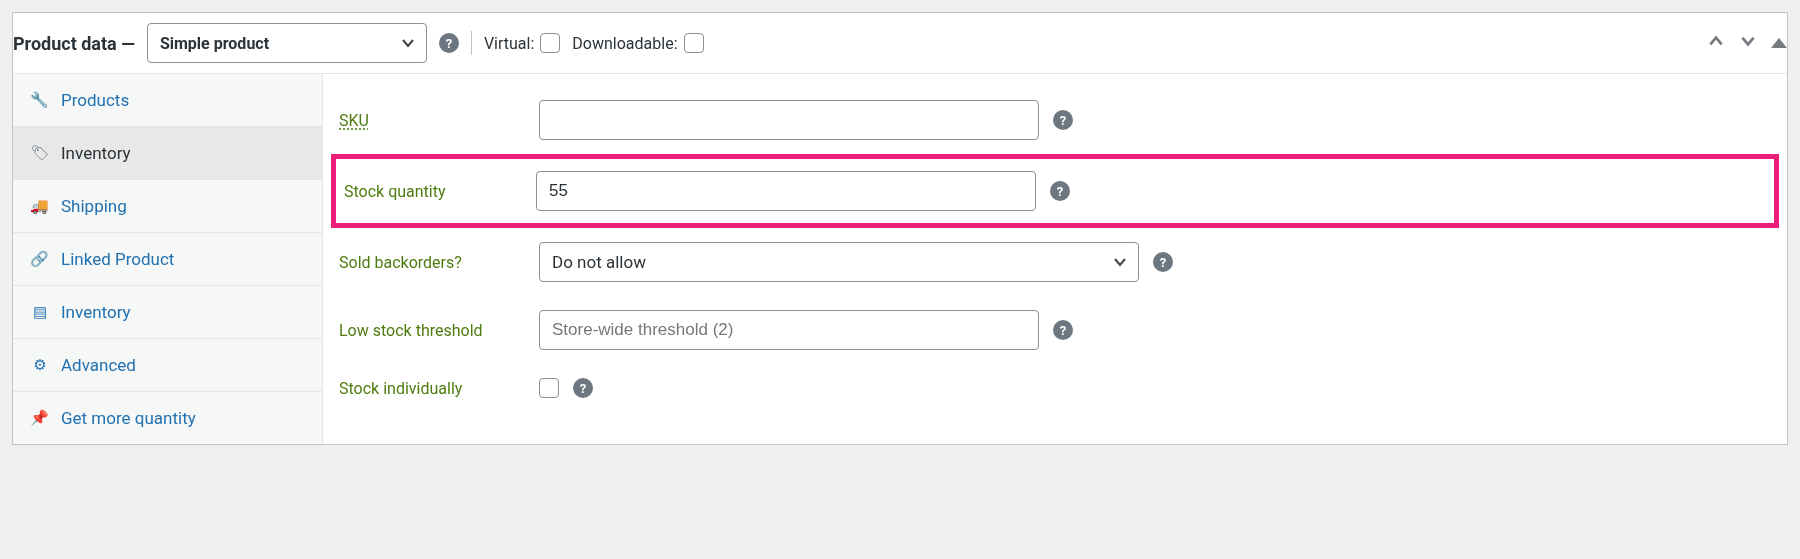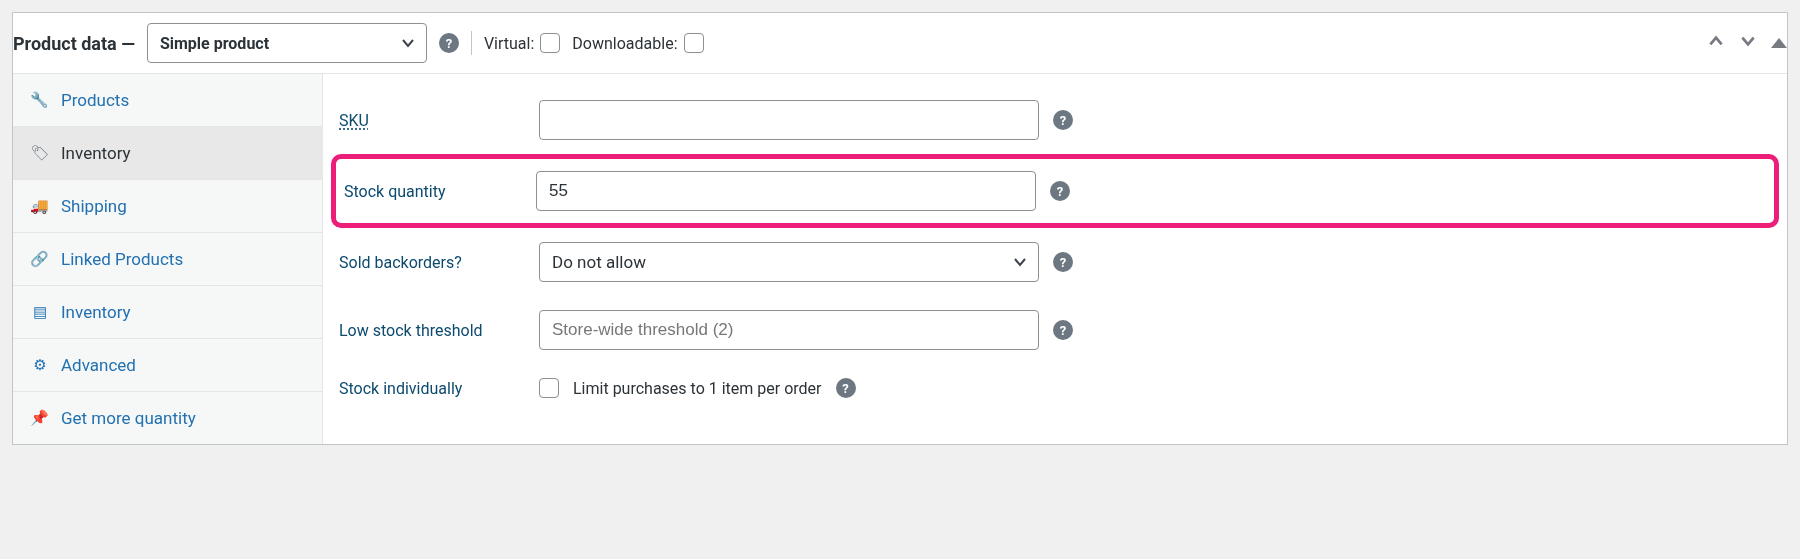"SKU" .row-label { color: #0c4a6e -> #4d7c0f }
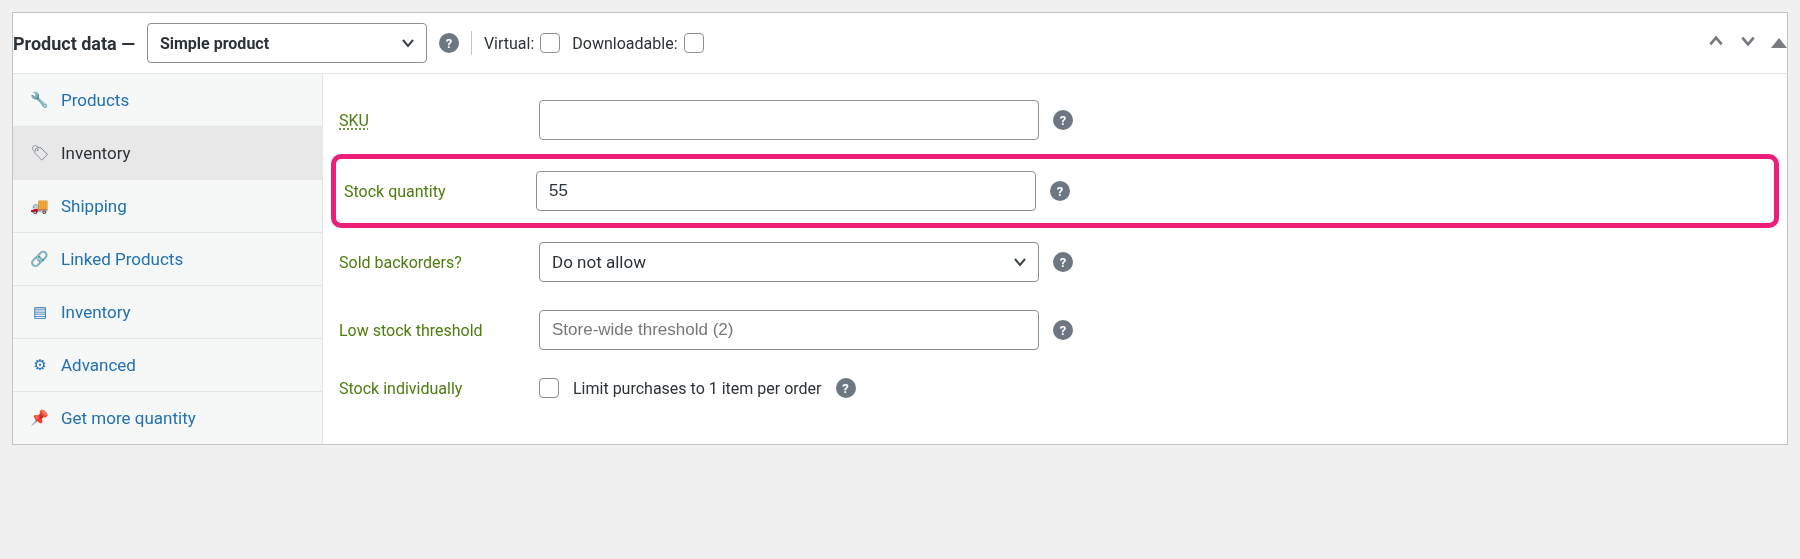"Stock quantity" .highlight-box { border-radius: 10px -> 0 }
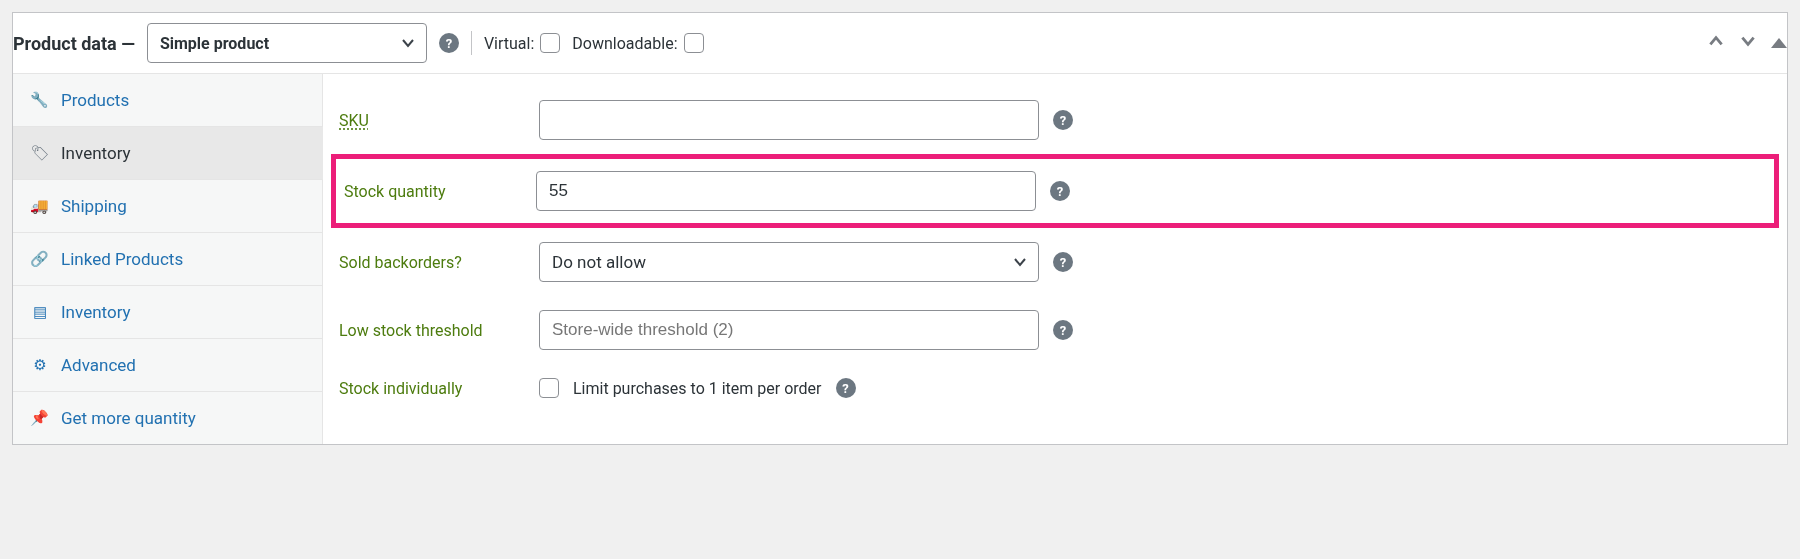"Linked Products" span { text: Products -> Product }
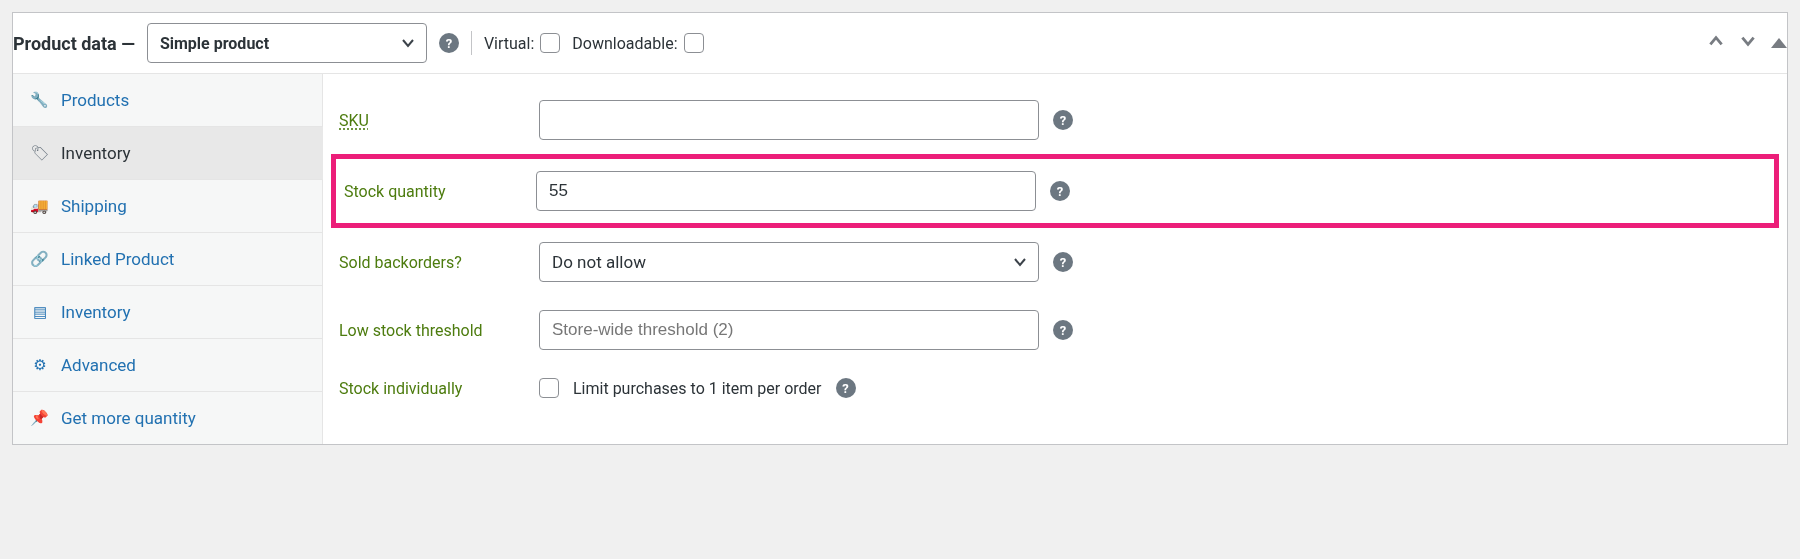"Do not allow" .select-field { width: 500px -> 600px }
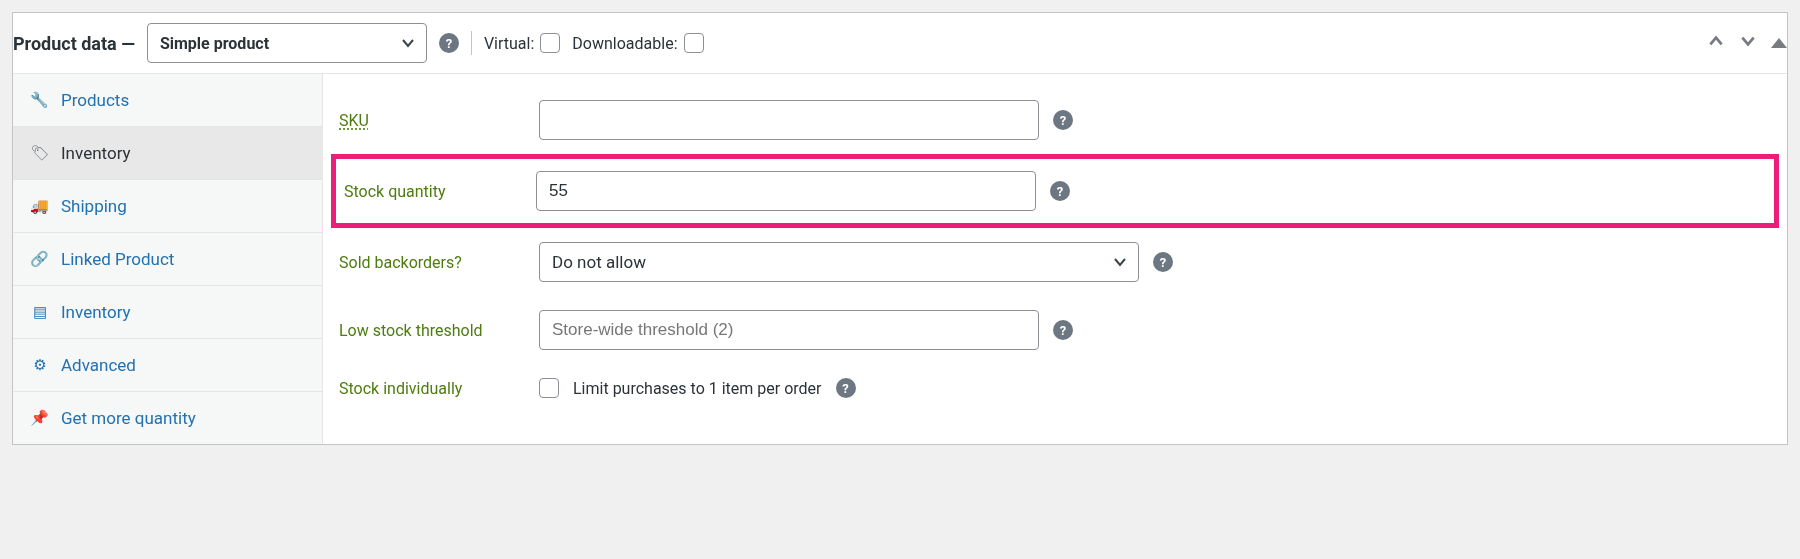"Limit purchases to 1 item" span { html: <span>Limit purchases to 1 item per order</span> -> none }
